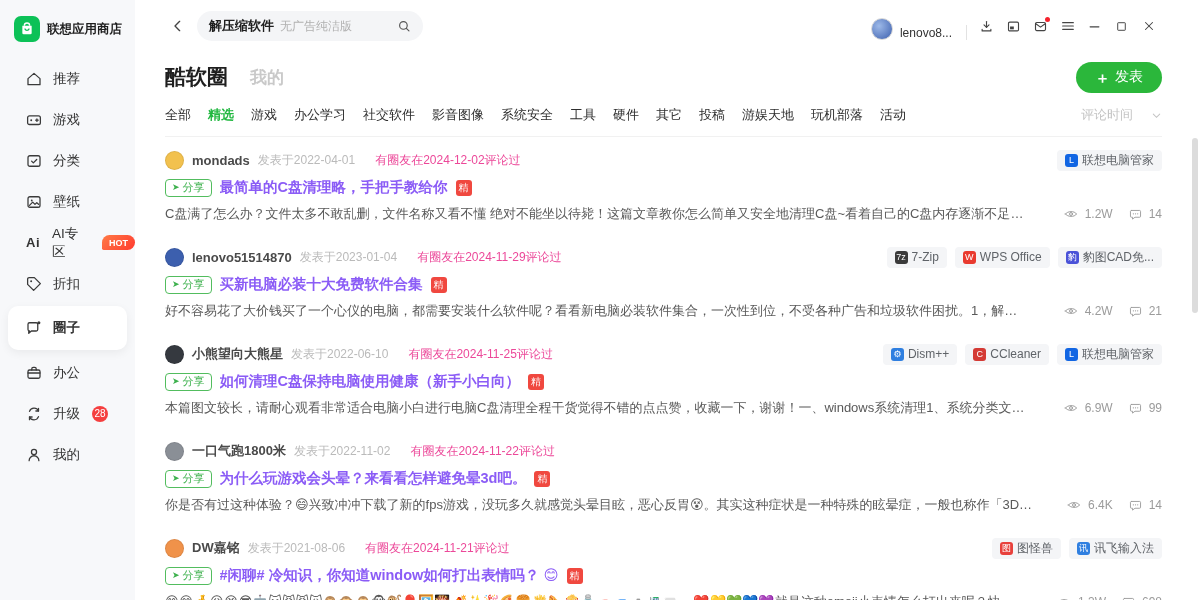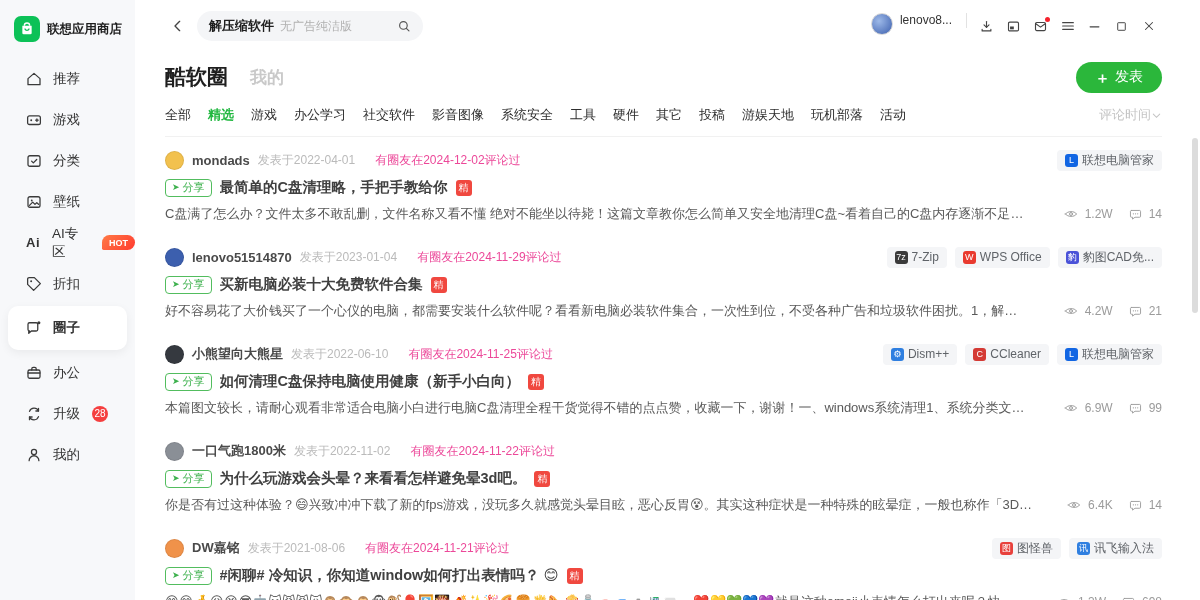"lenovo8..." .user-cluster { align-items: flex-start -> flex-end }
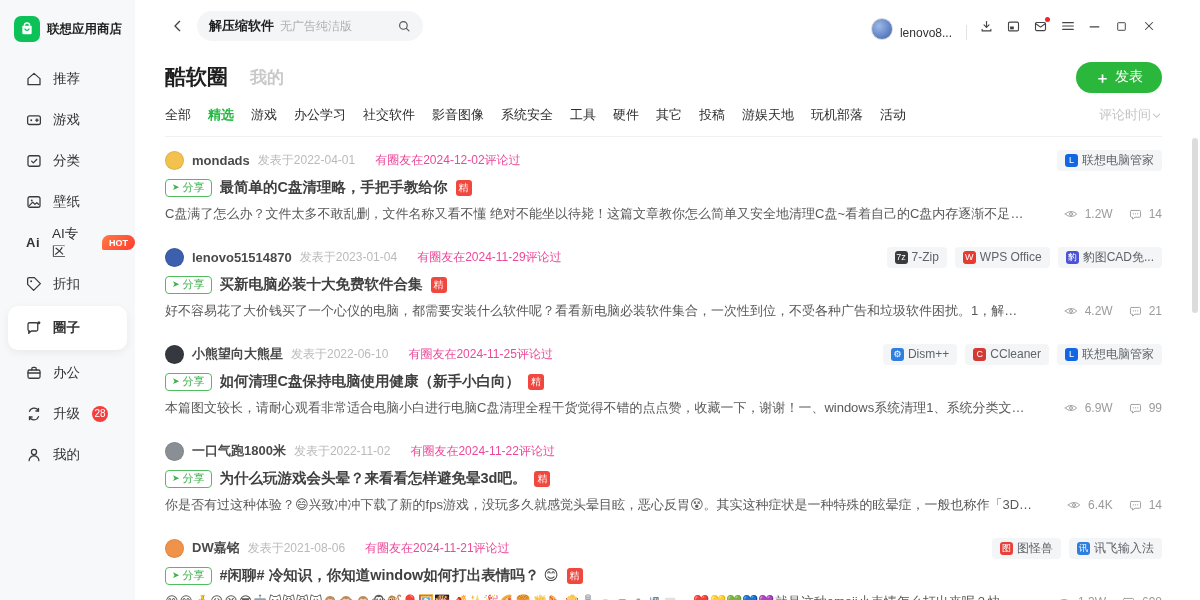"评论时间" .sort { gap: 0 -> 18px }
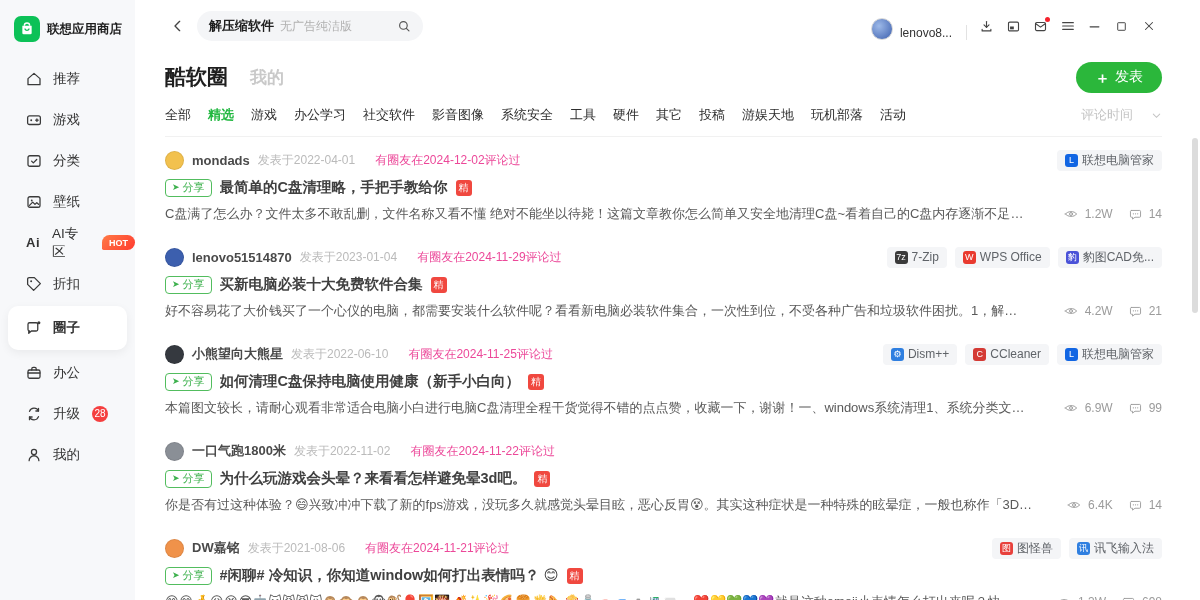"最简单的C盘清理略，手把手教给你" .p-title { color: #404040 -> #8b5cf6 }
